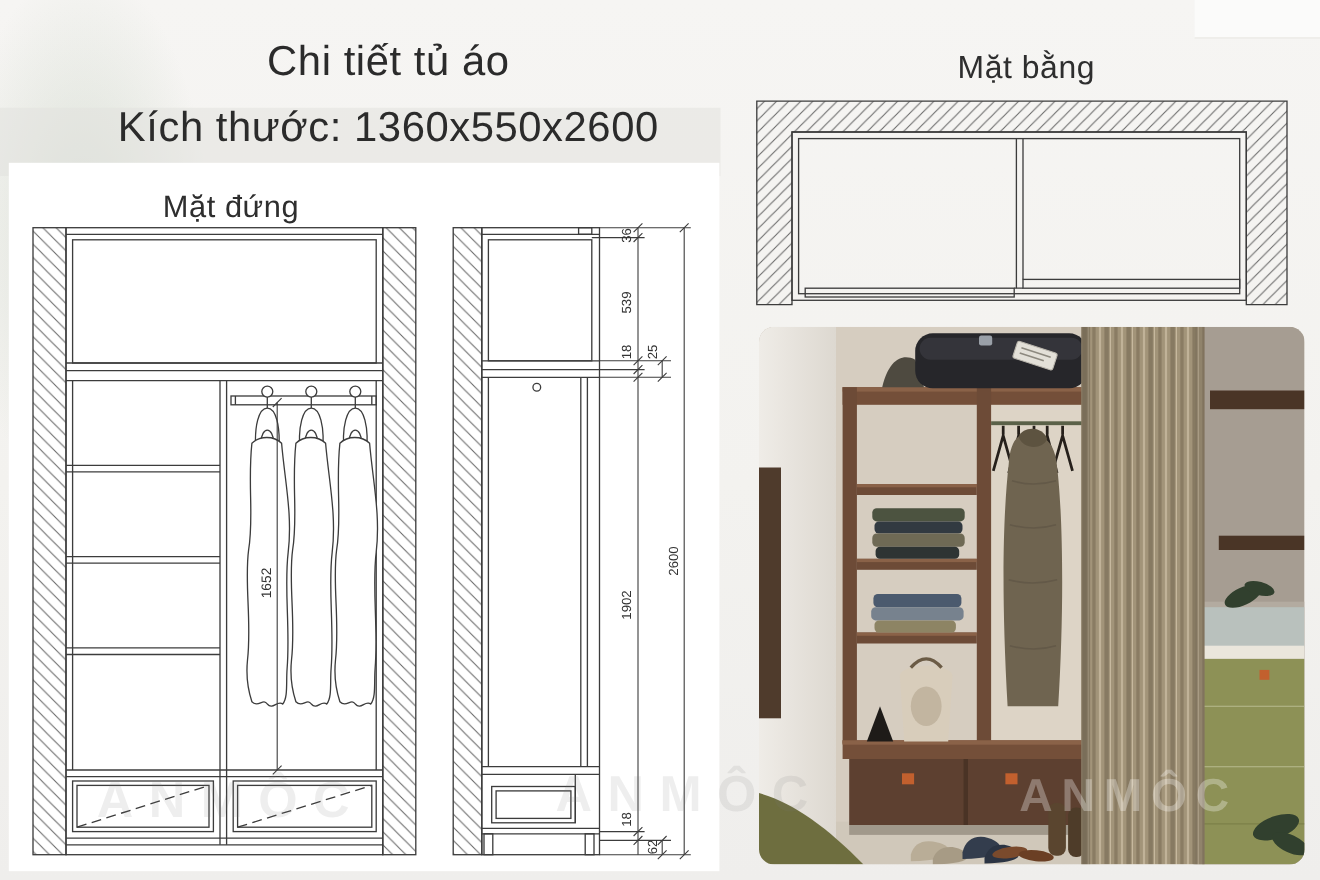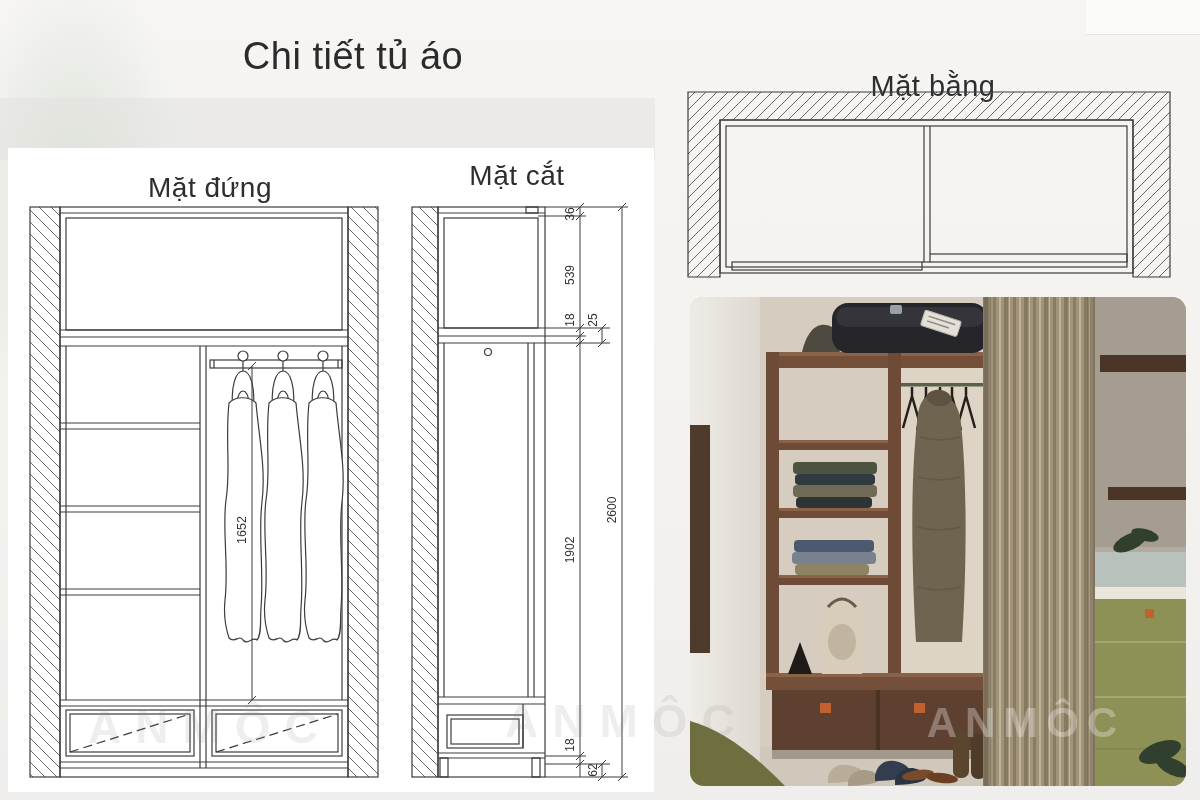"Mặt bằng" .lbl-plan { margin-top: 24px -> none }
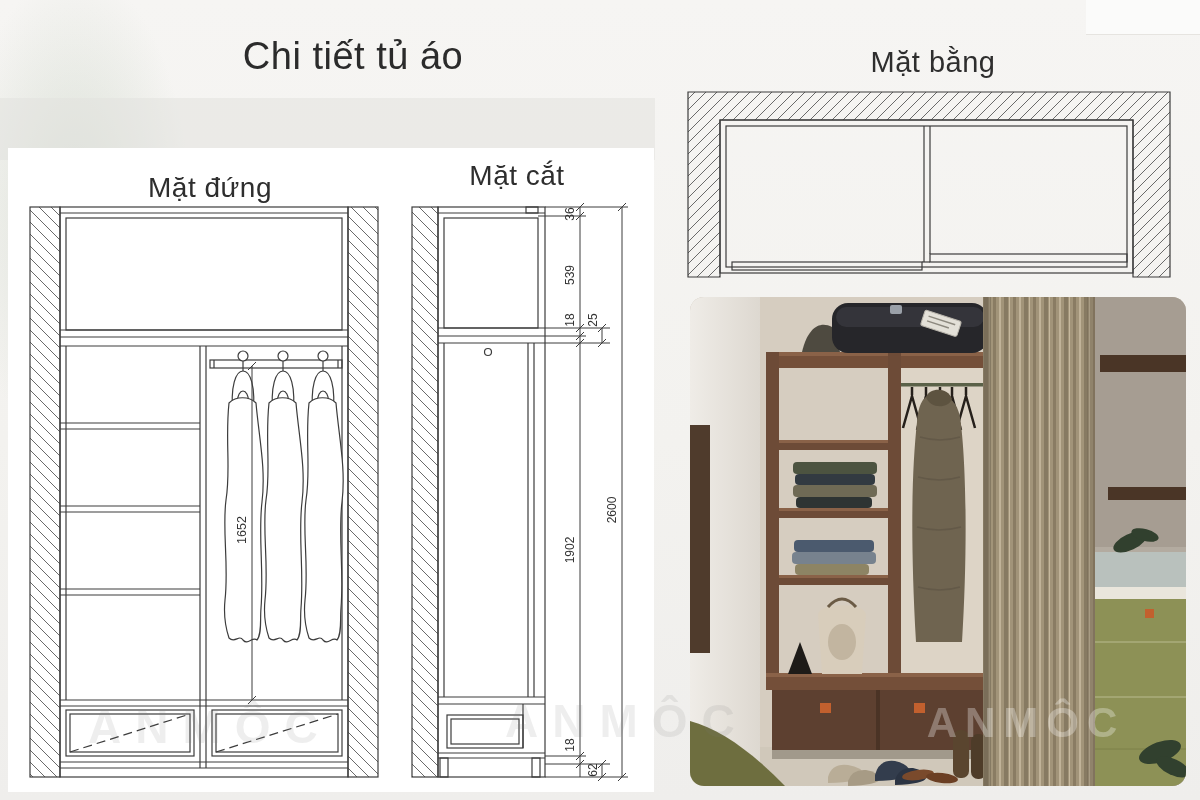"Kích thước: 1360x550x2600" div { html: none -> <div>Kích thước: 1360x550x2600</div> }
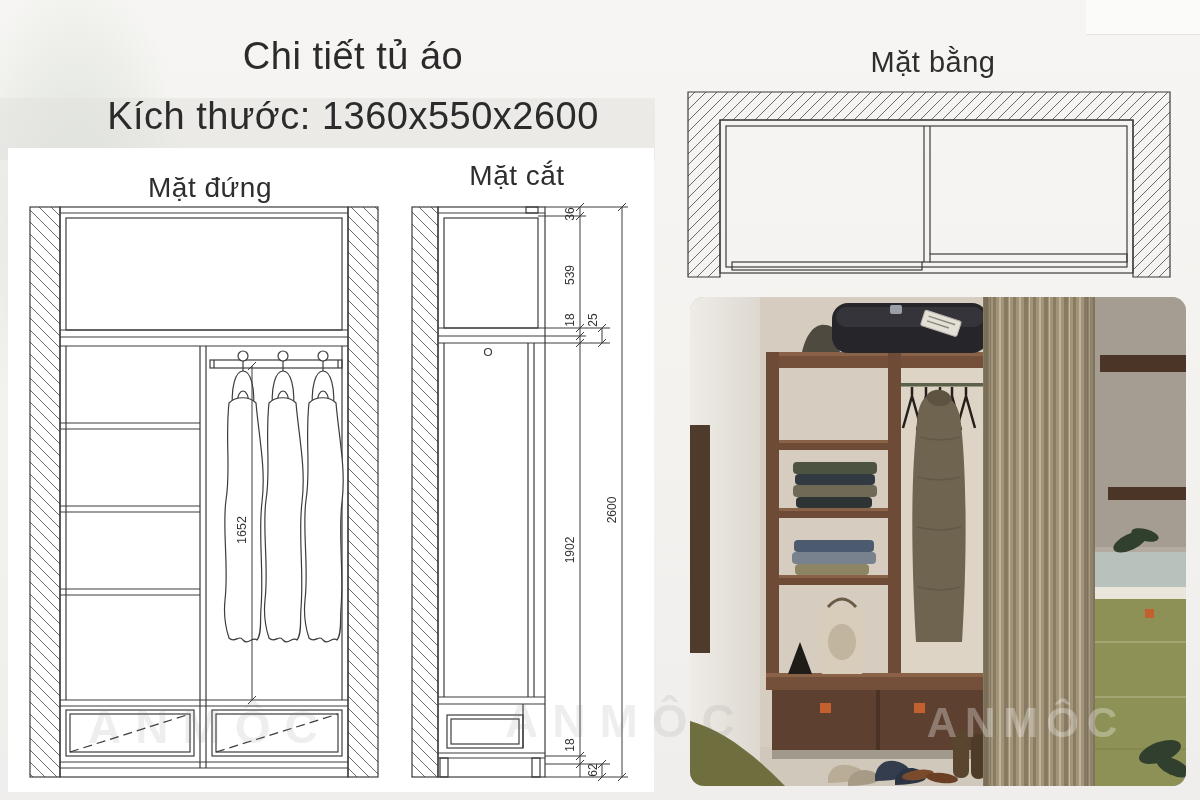"Mặt cắt" div.view-label { html: <div>Mặt cắt</div> -> none }
